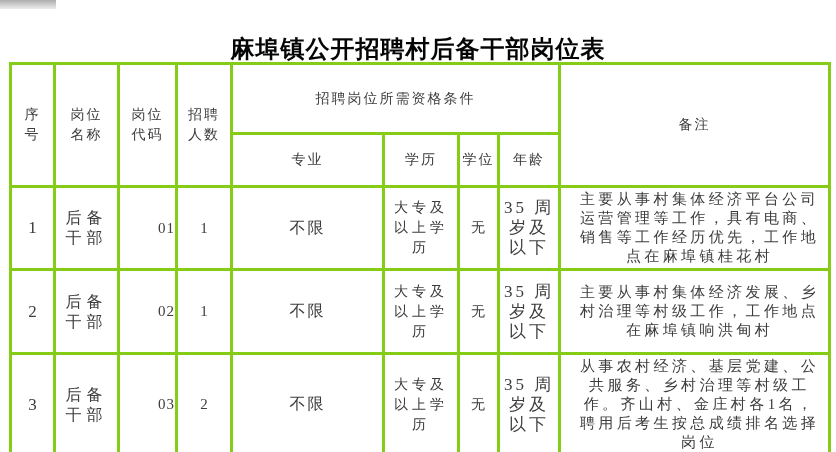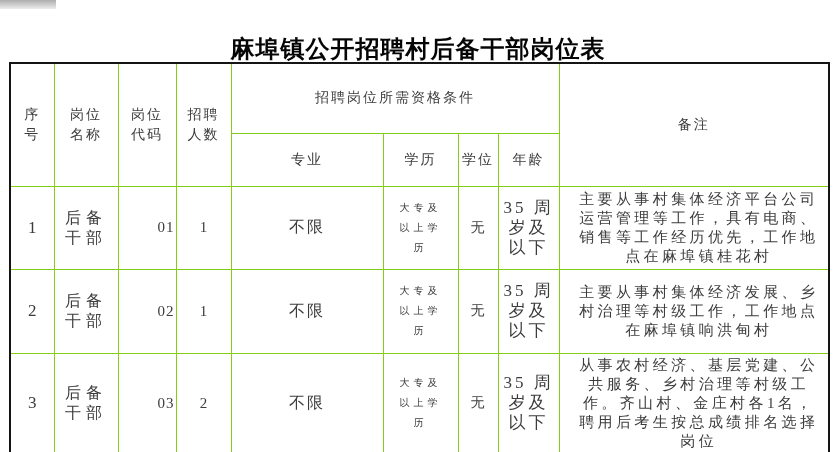"招聘岗位所需资格条件" .job-table th, .job-table td { border: 1px solid #84cc16 -> 3px solid #84cc16 }
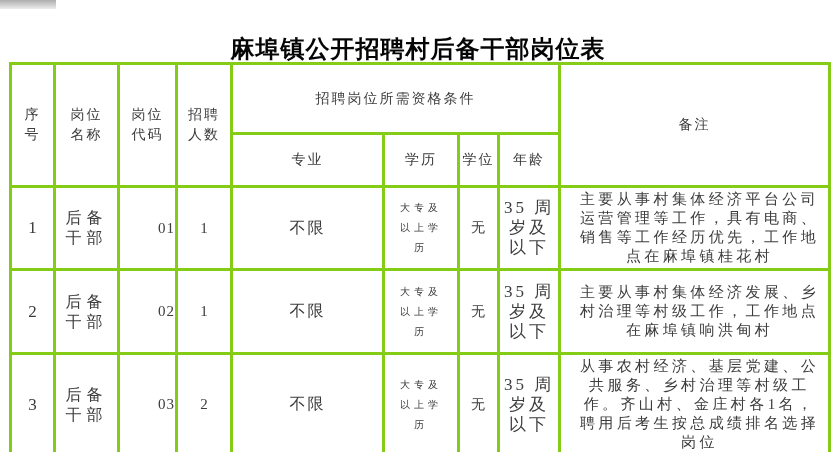"大专及" .c-edu { font-size: 10px -> 14px }
